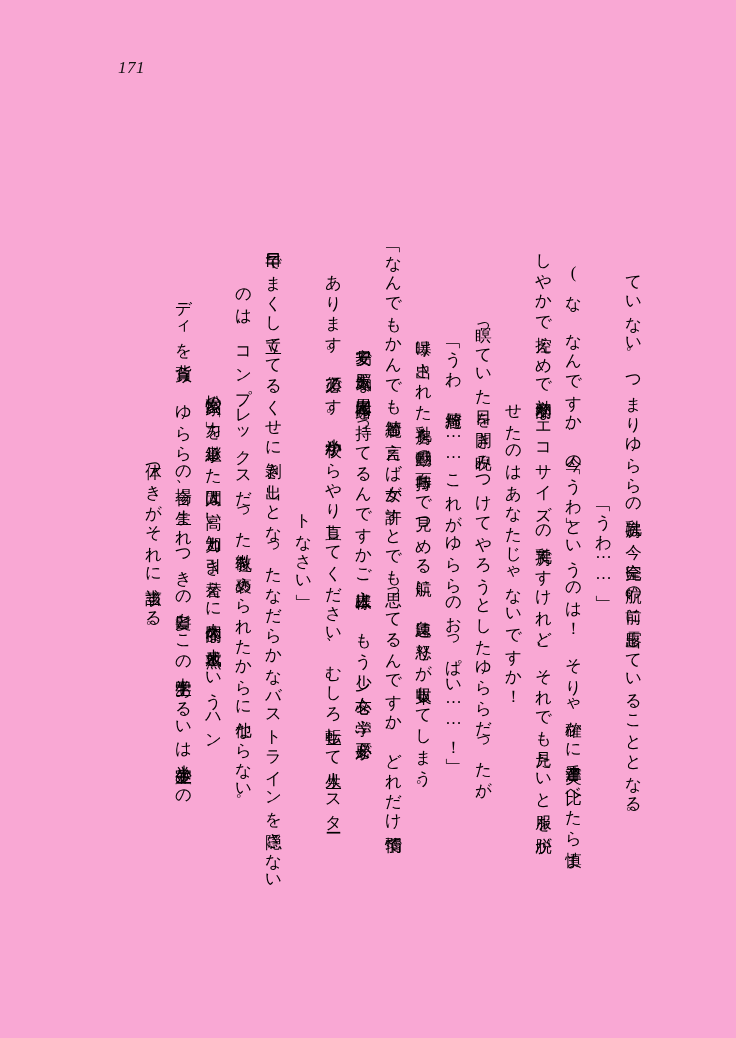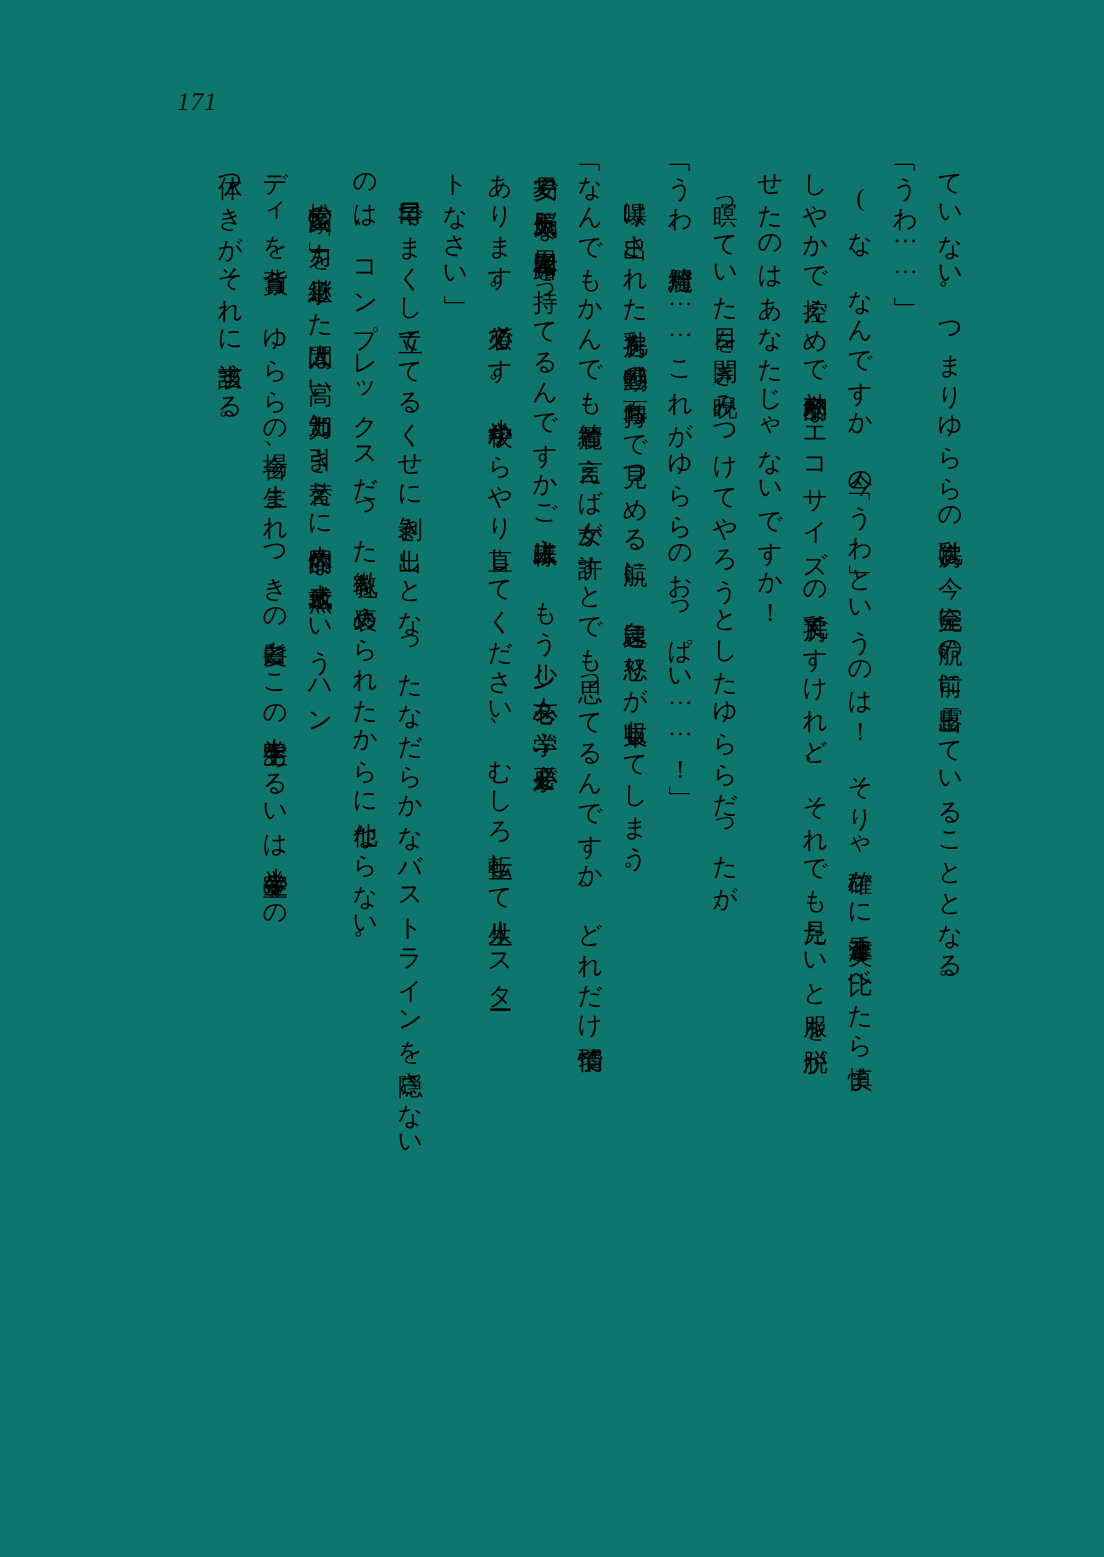"171" #page { background: #0f766e -> #f9a8d4; text-align: none -> center }
